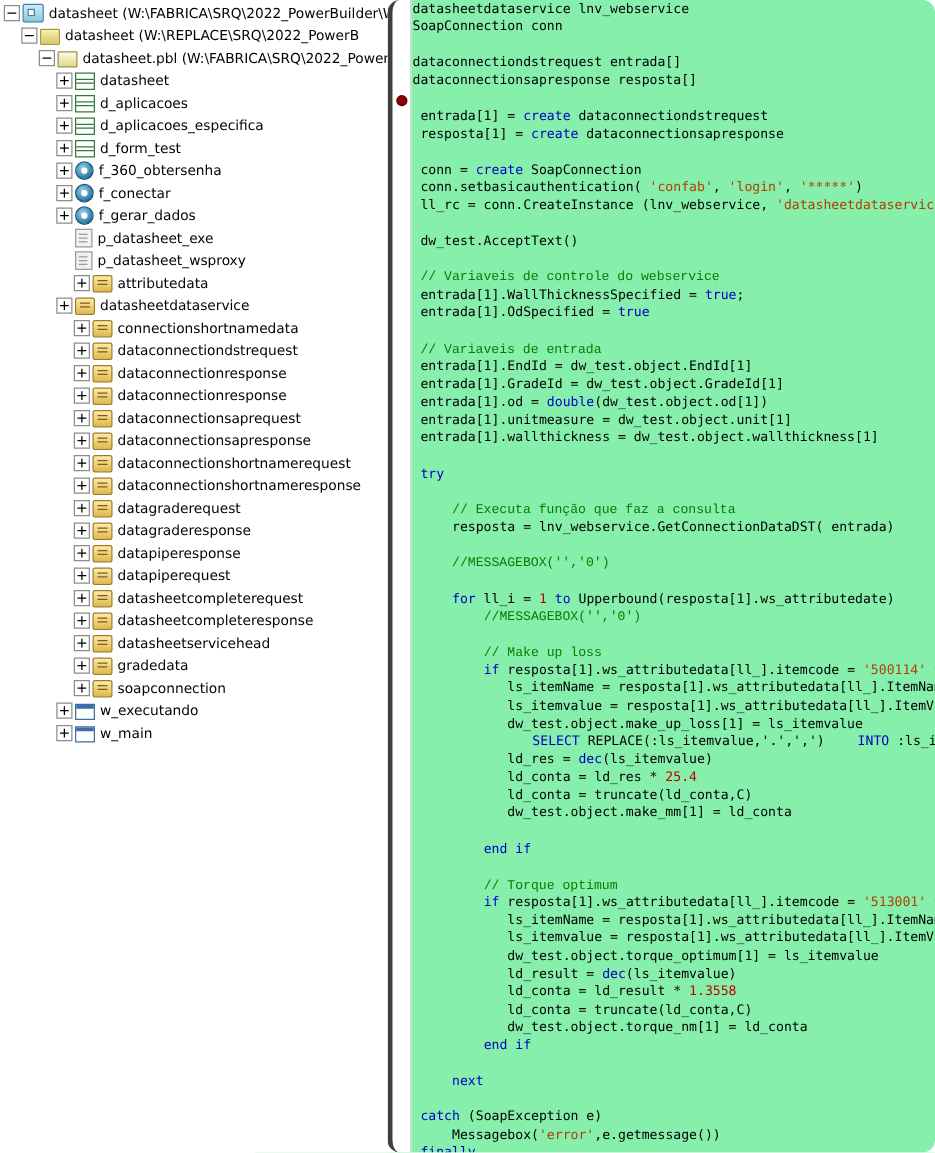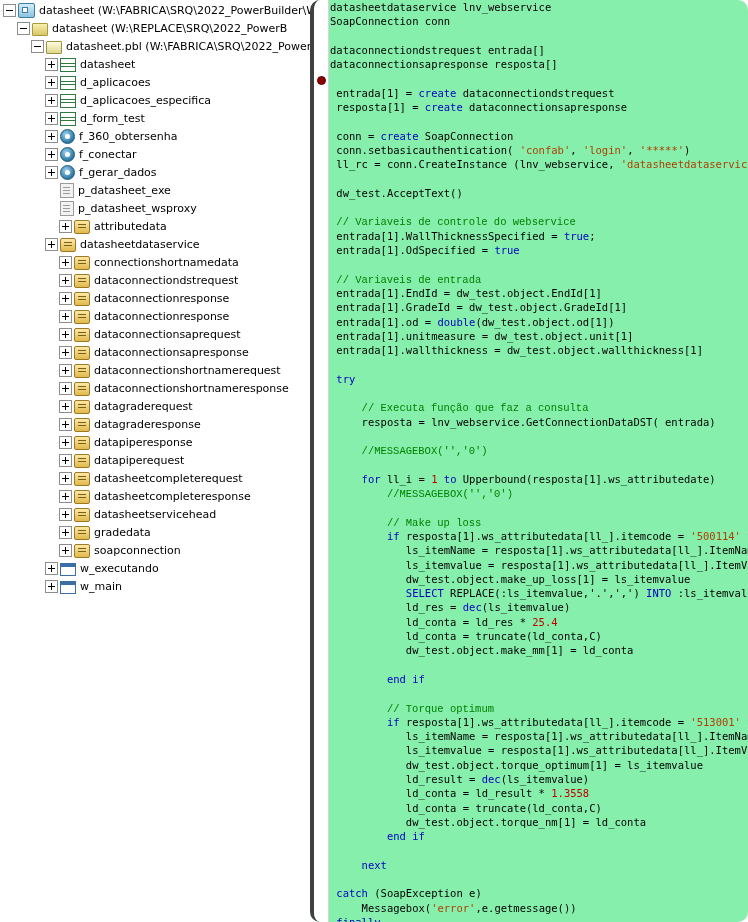"SELECT" .sql { margin-left: none -> 20px }
